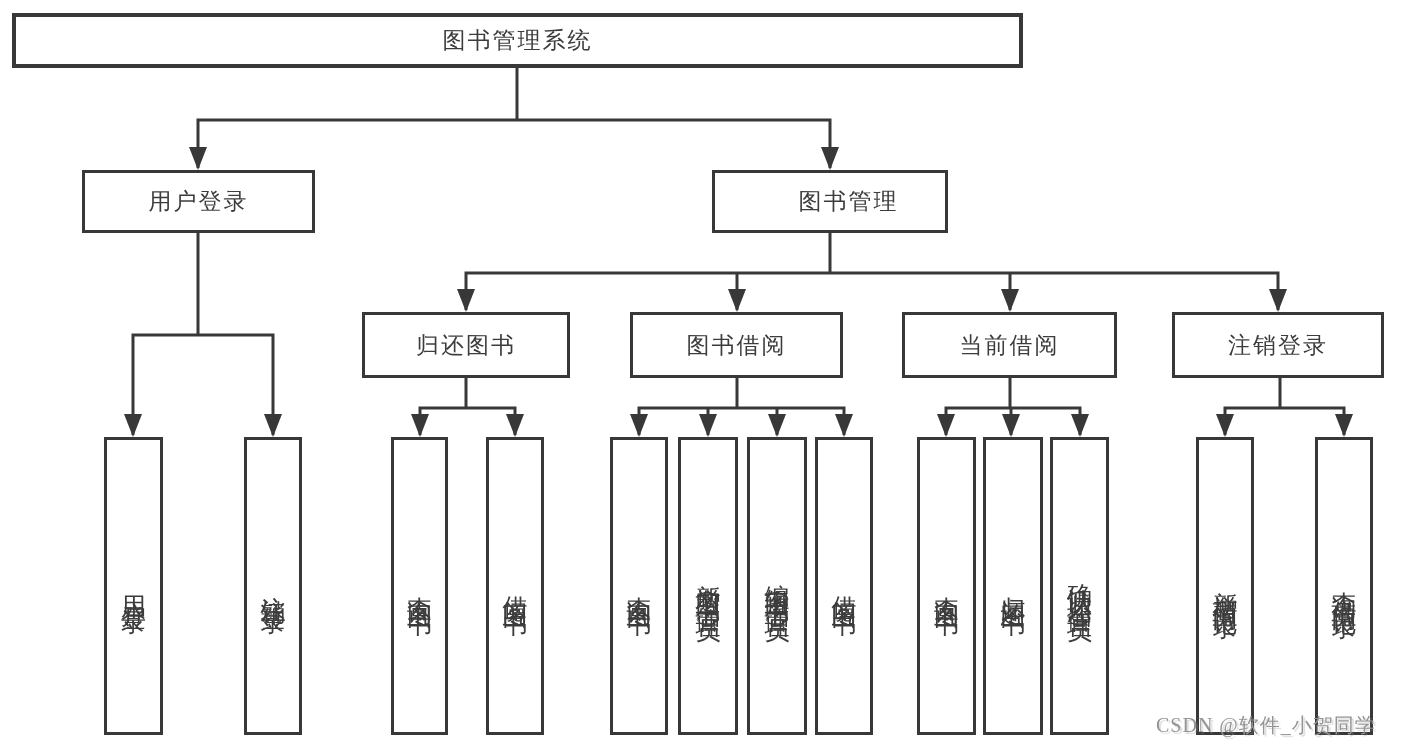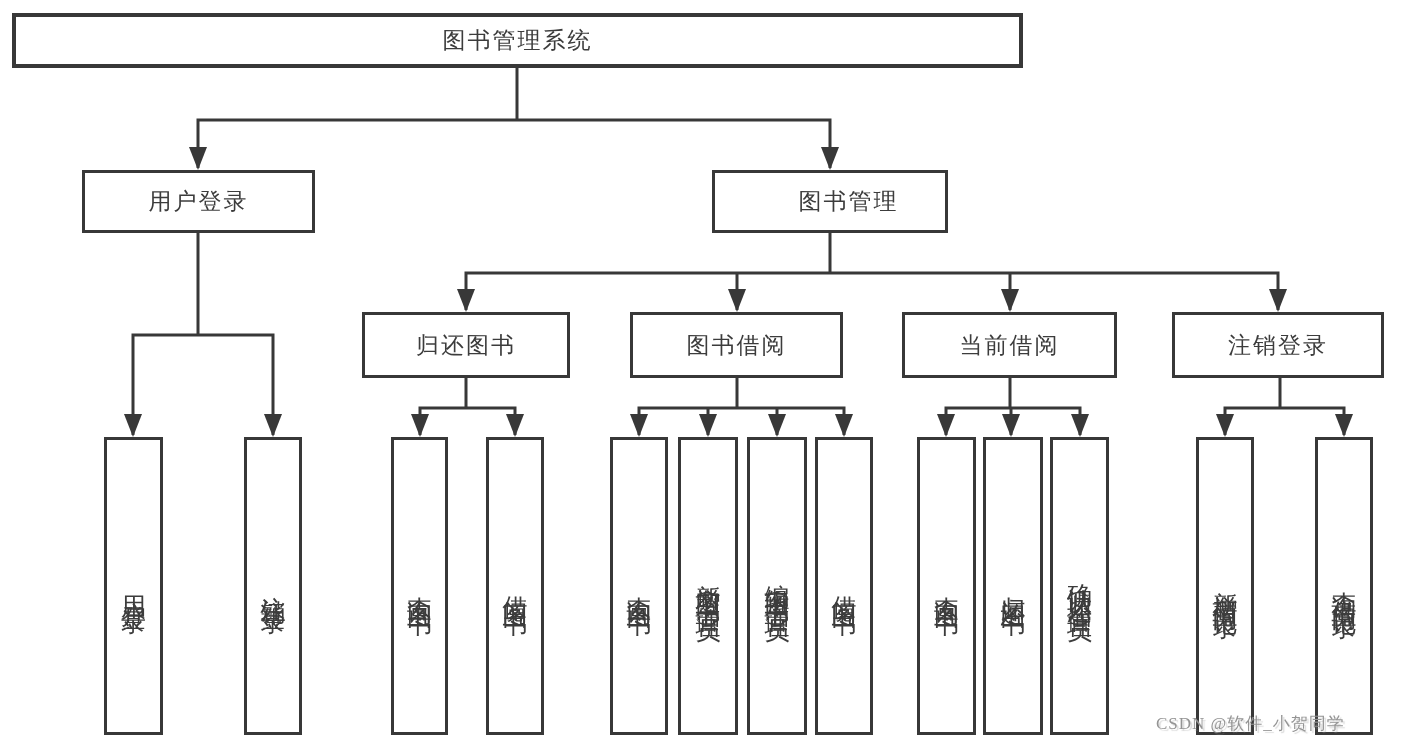"CSDN @软件_小贺同学" #watermark { font-size: 17px -> 20px }
